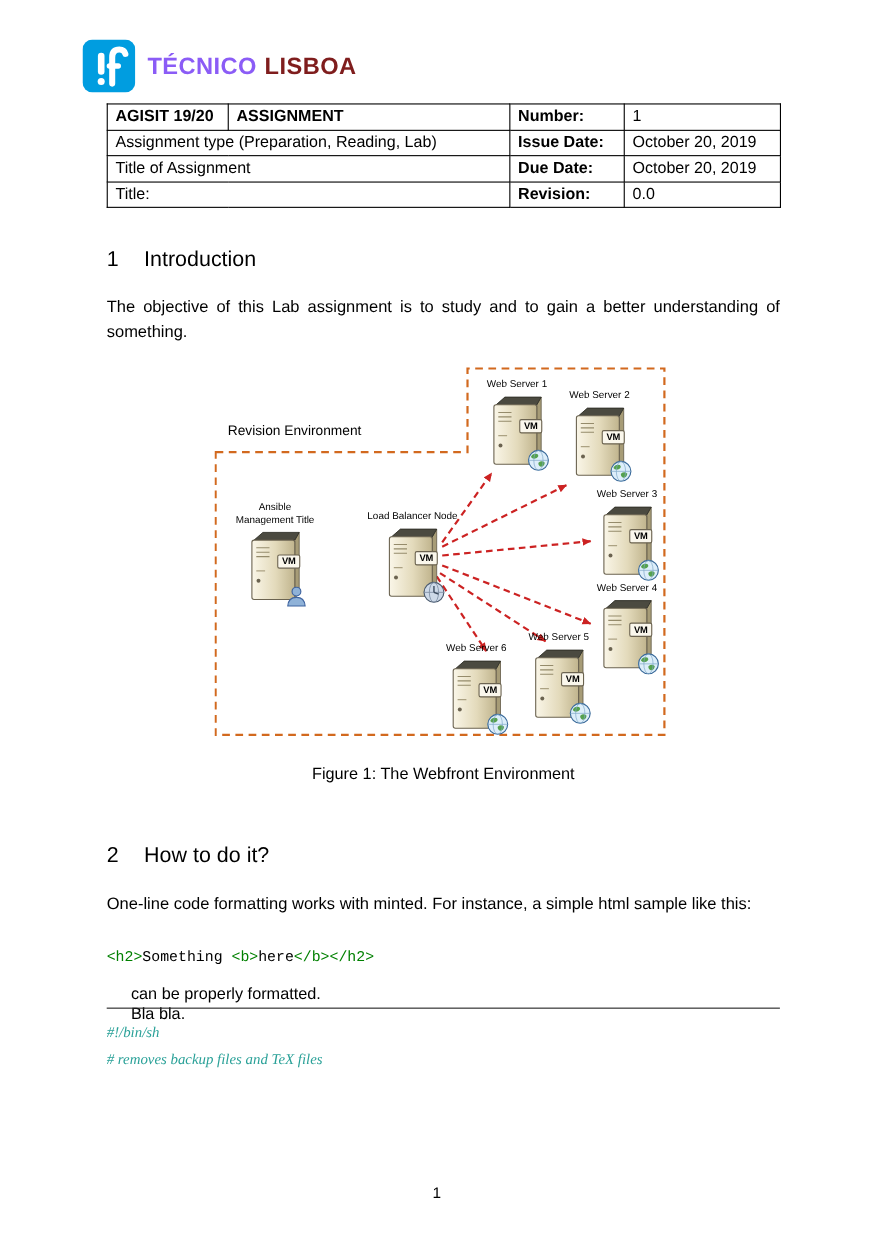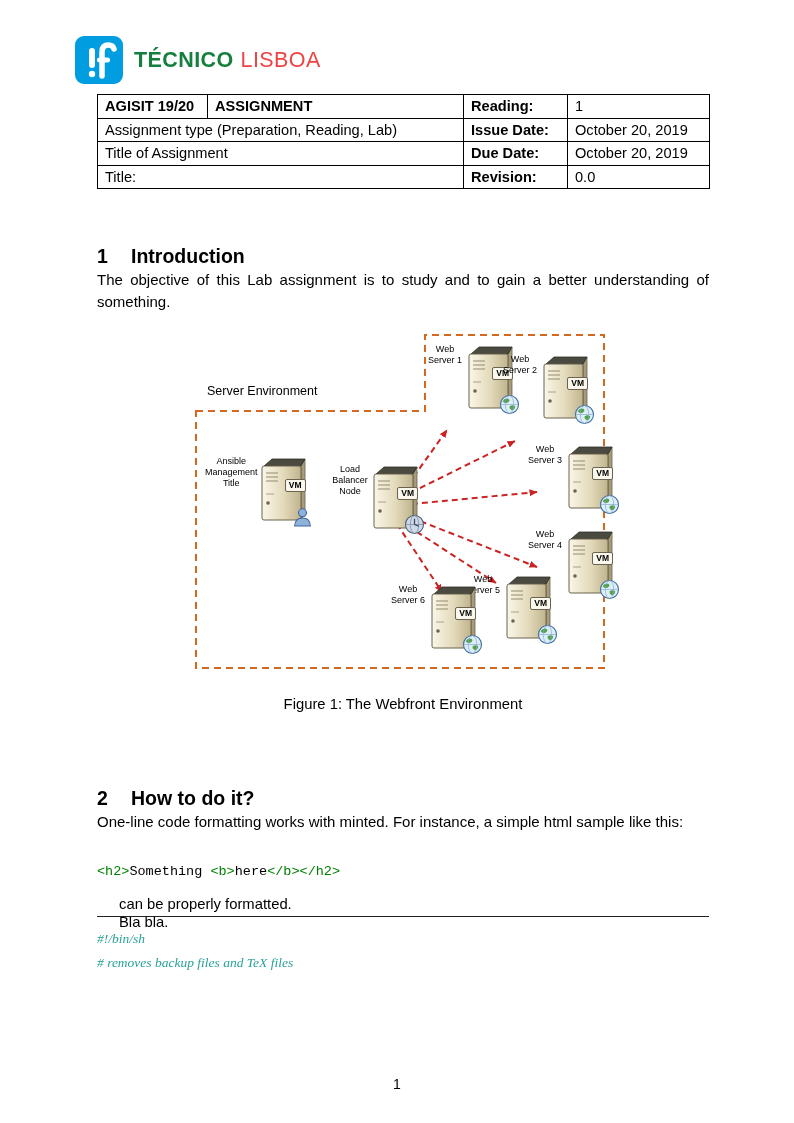"TÉCNICO" .brand-primary { color: #15803d -> #8b5cf6 }
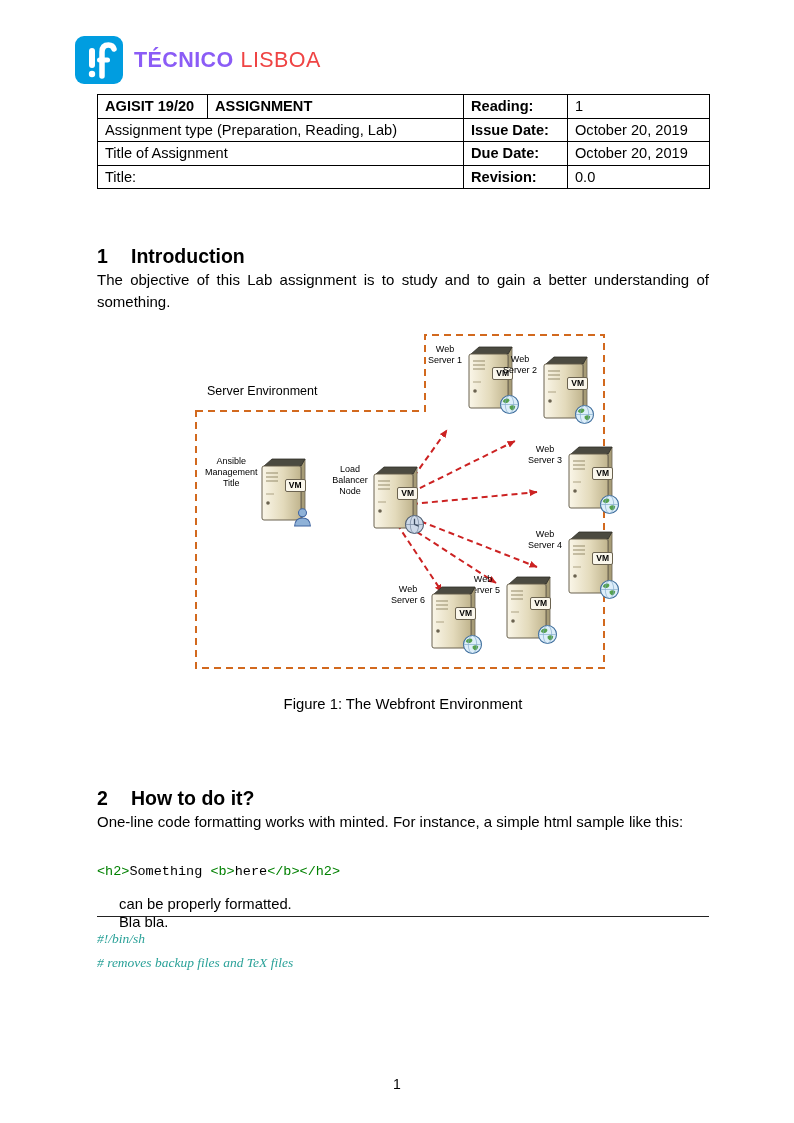"LISBOA" .brand-secondary { color: #ef4444 -> #7f1d1d; font-weight: normal -> bold }
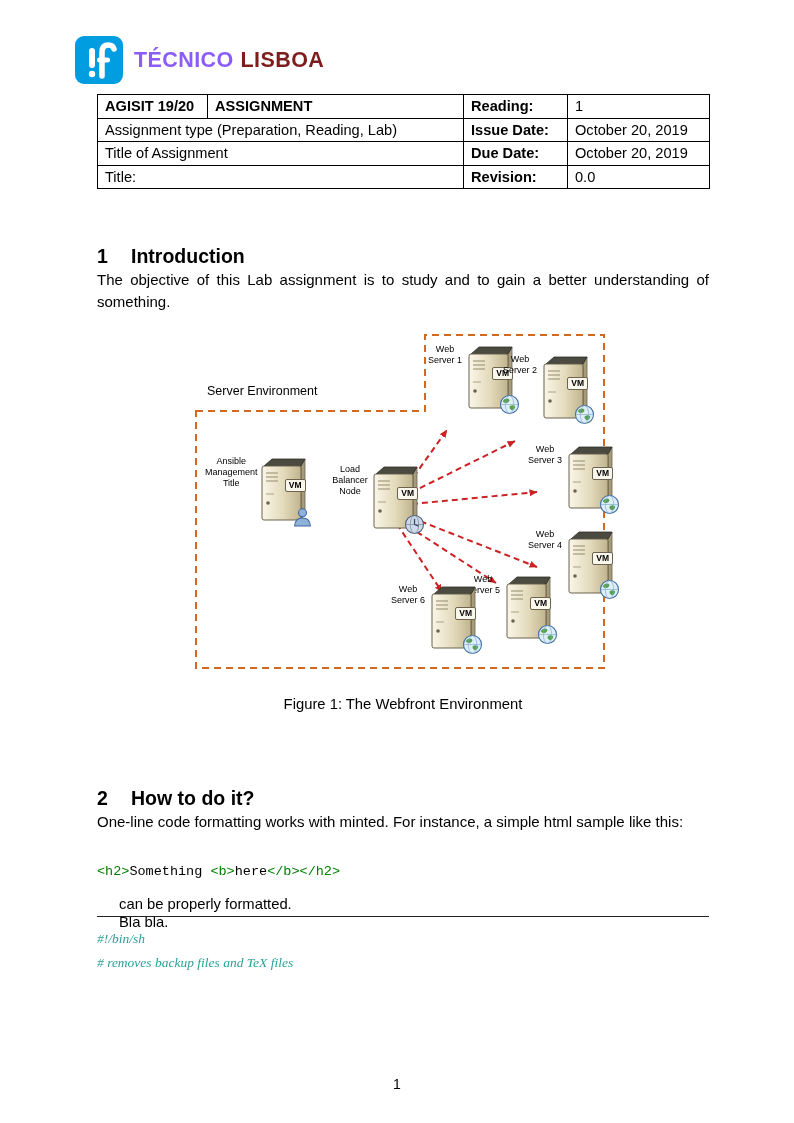"Reading:" td.b { text: Reading -> Number }
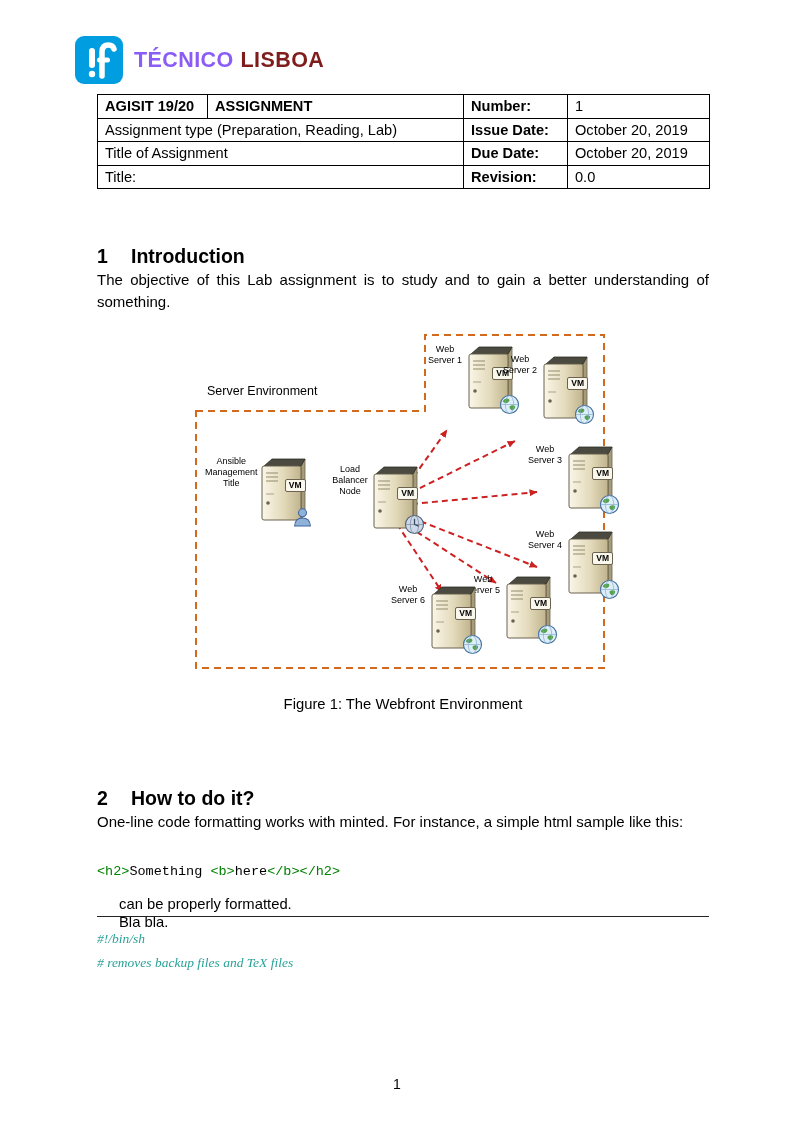"1 Introduction" .sec-heading { font-weight: bold -> normal; margin-top: 20px -> none }
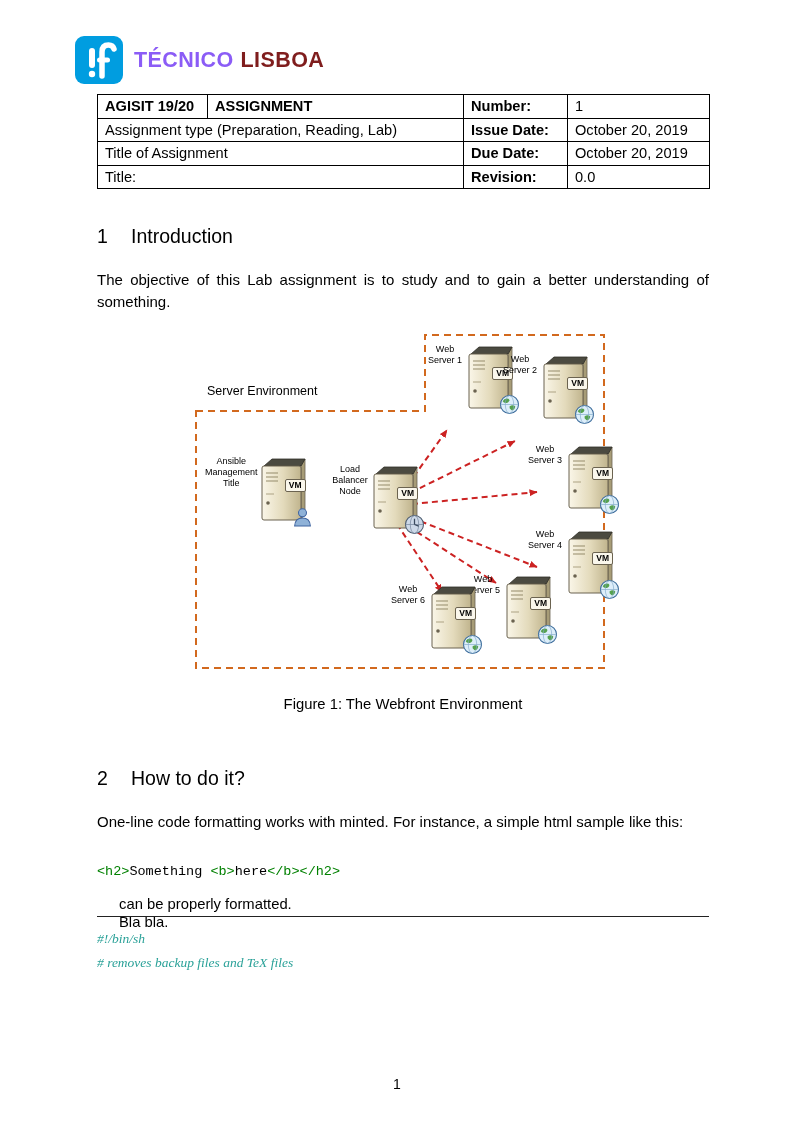"Web Server 1" .fig-node { align-items: flex-start -> center; flex-direction: row -> column }
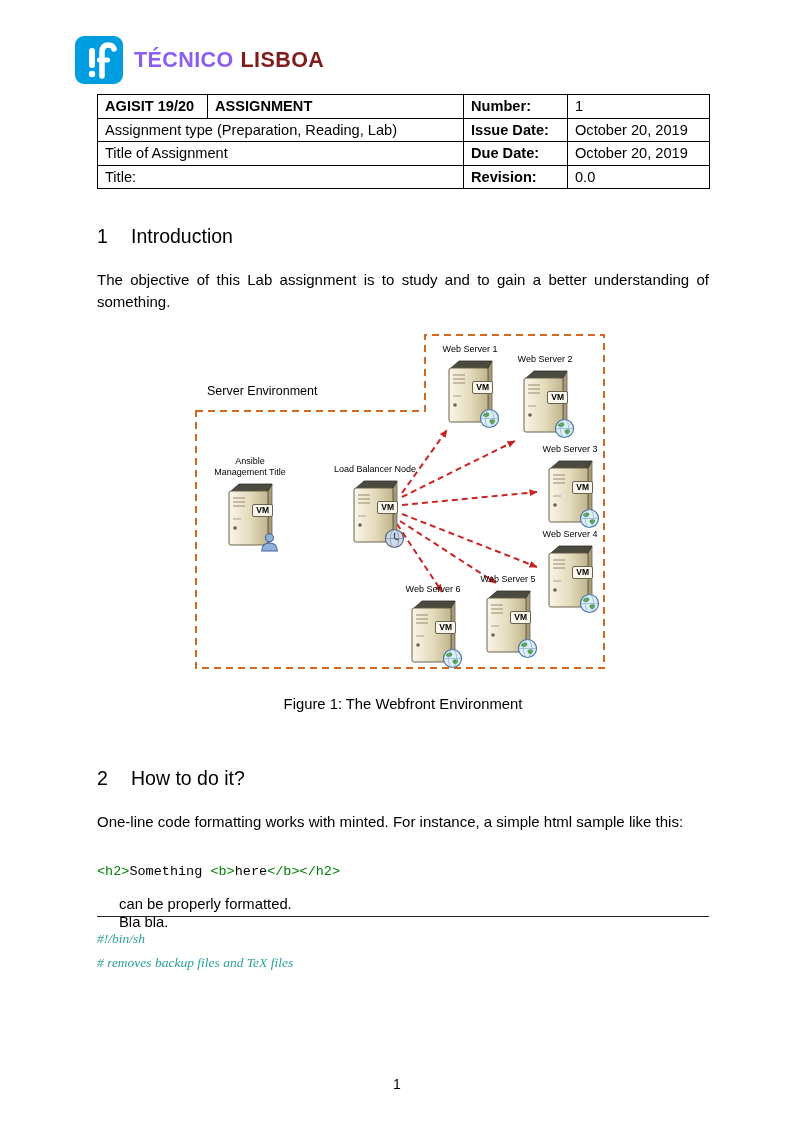"Server Environment" div.env-label { text: Server -> Revision }
